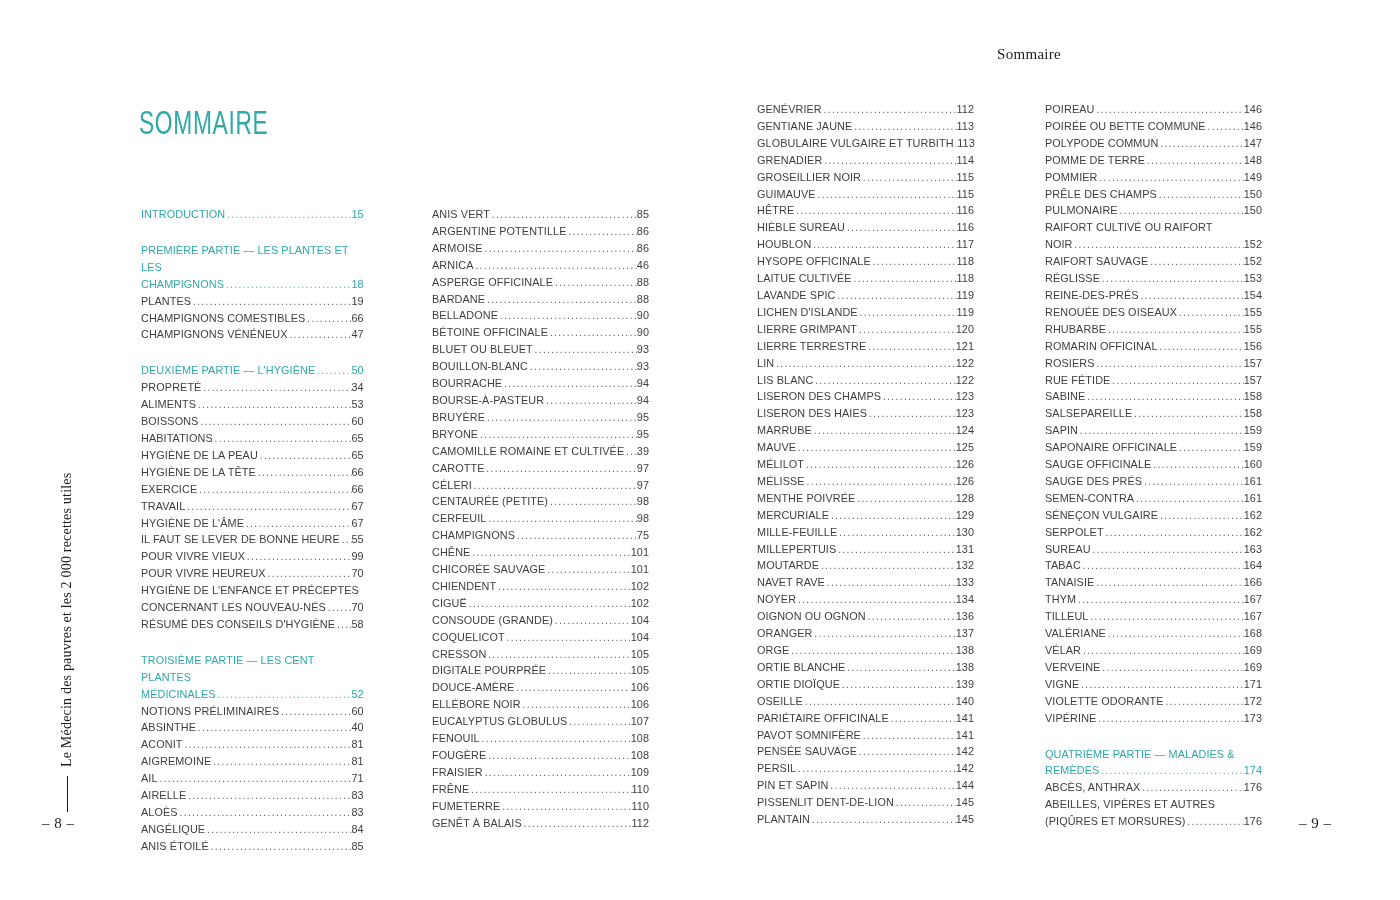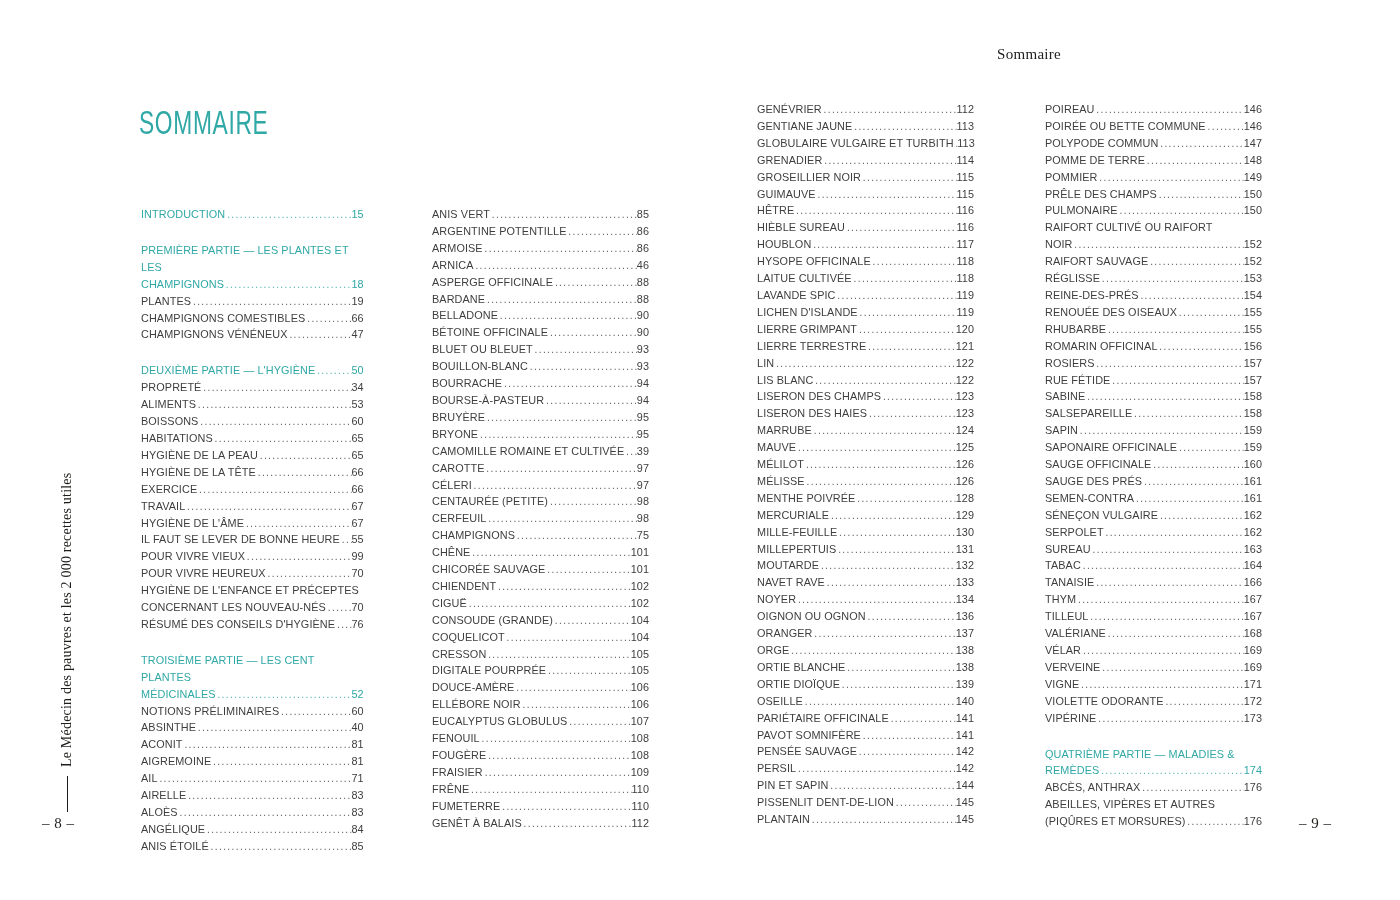"76" span.pagenum { text: 76 -> 58 }
